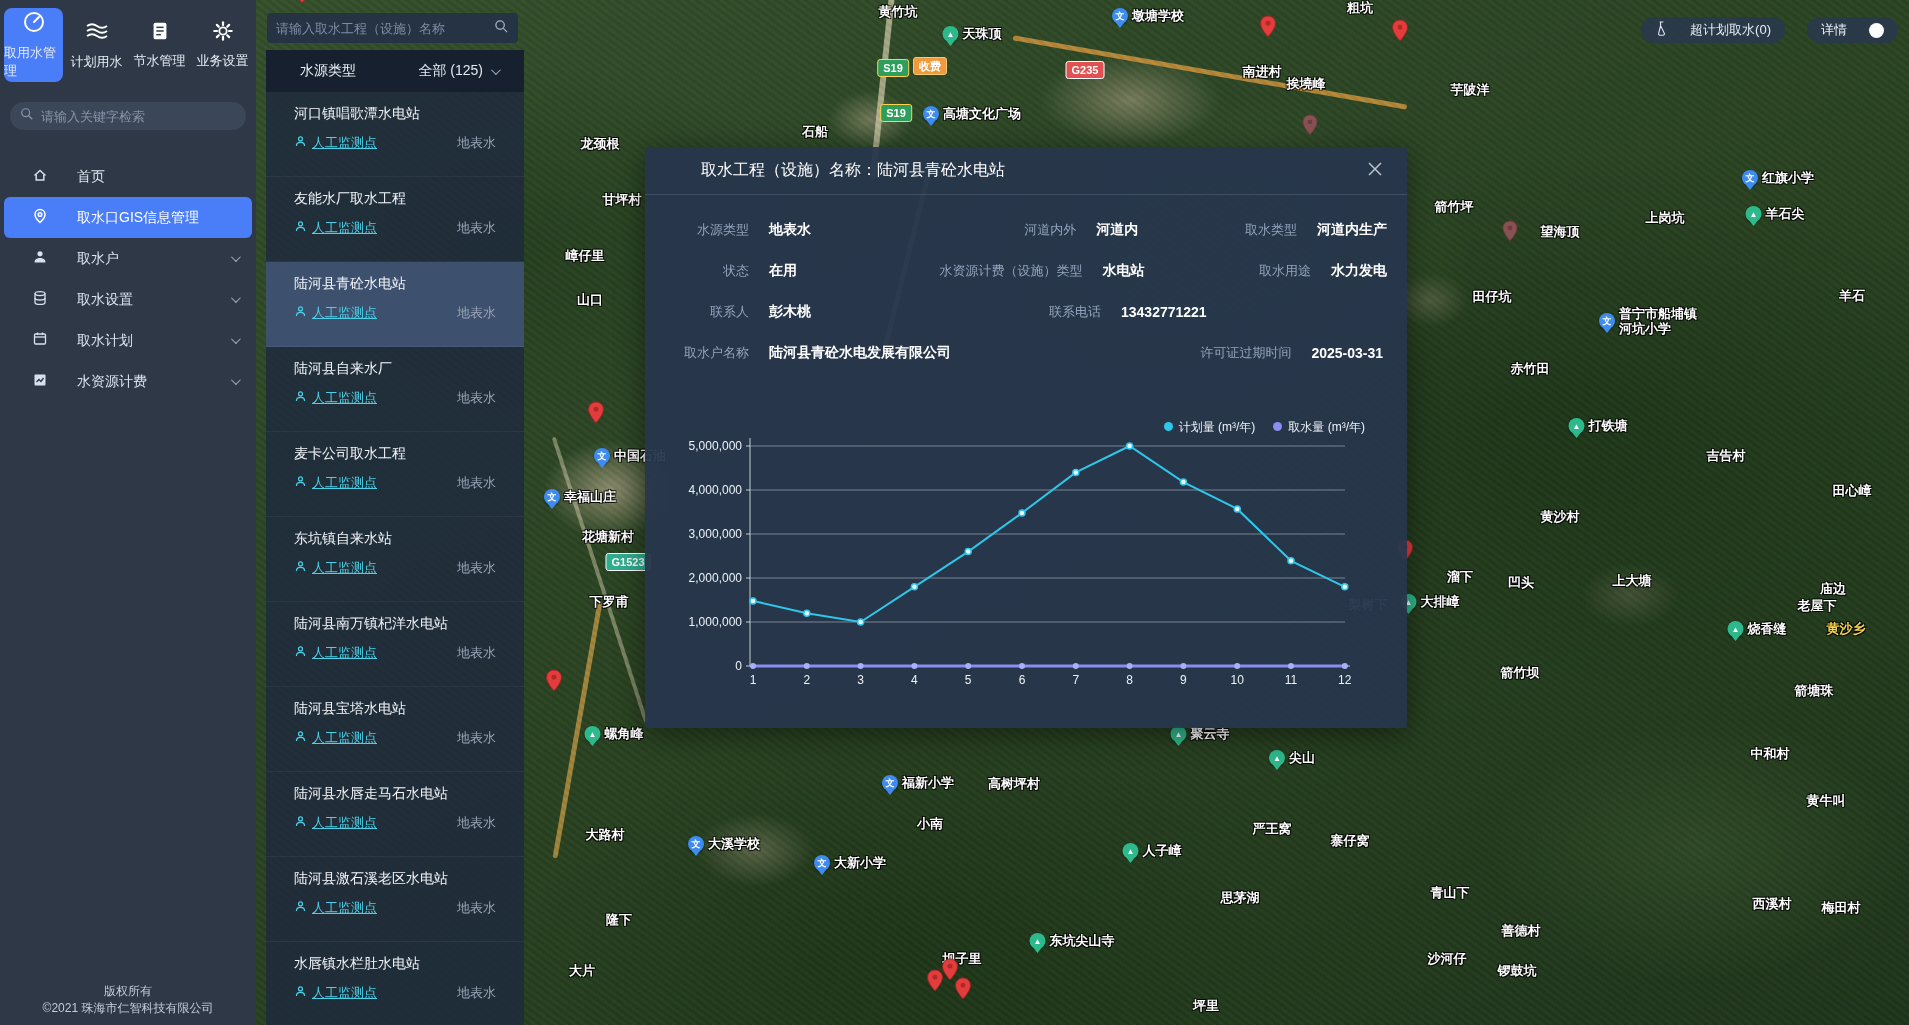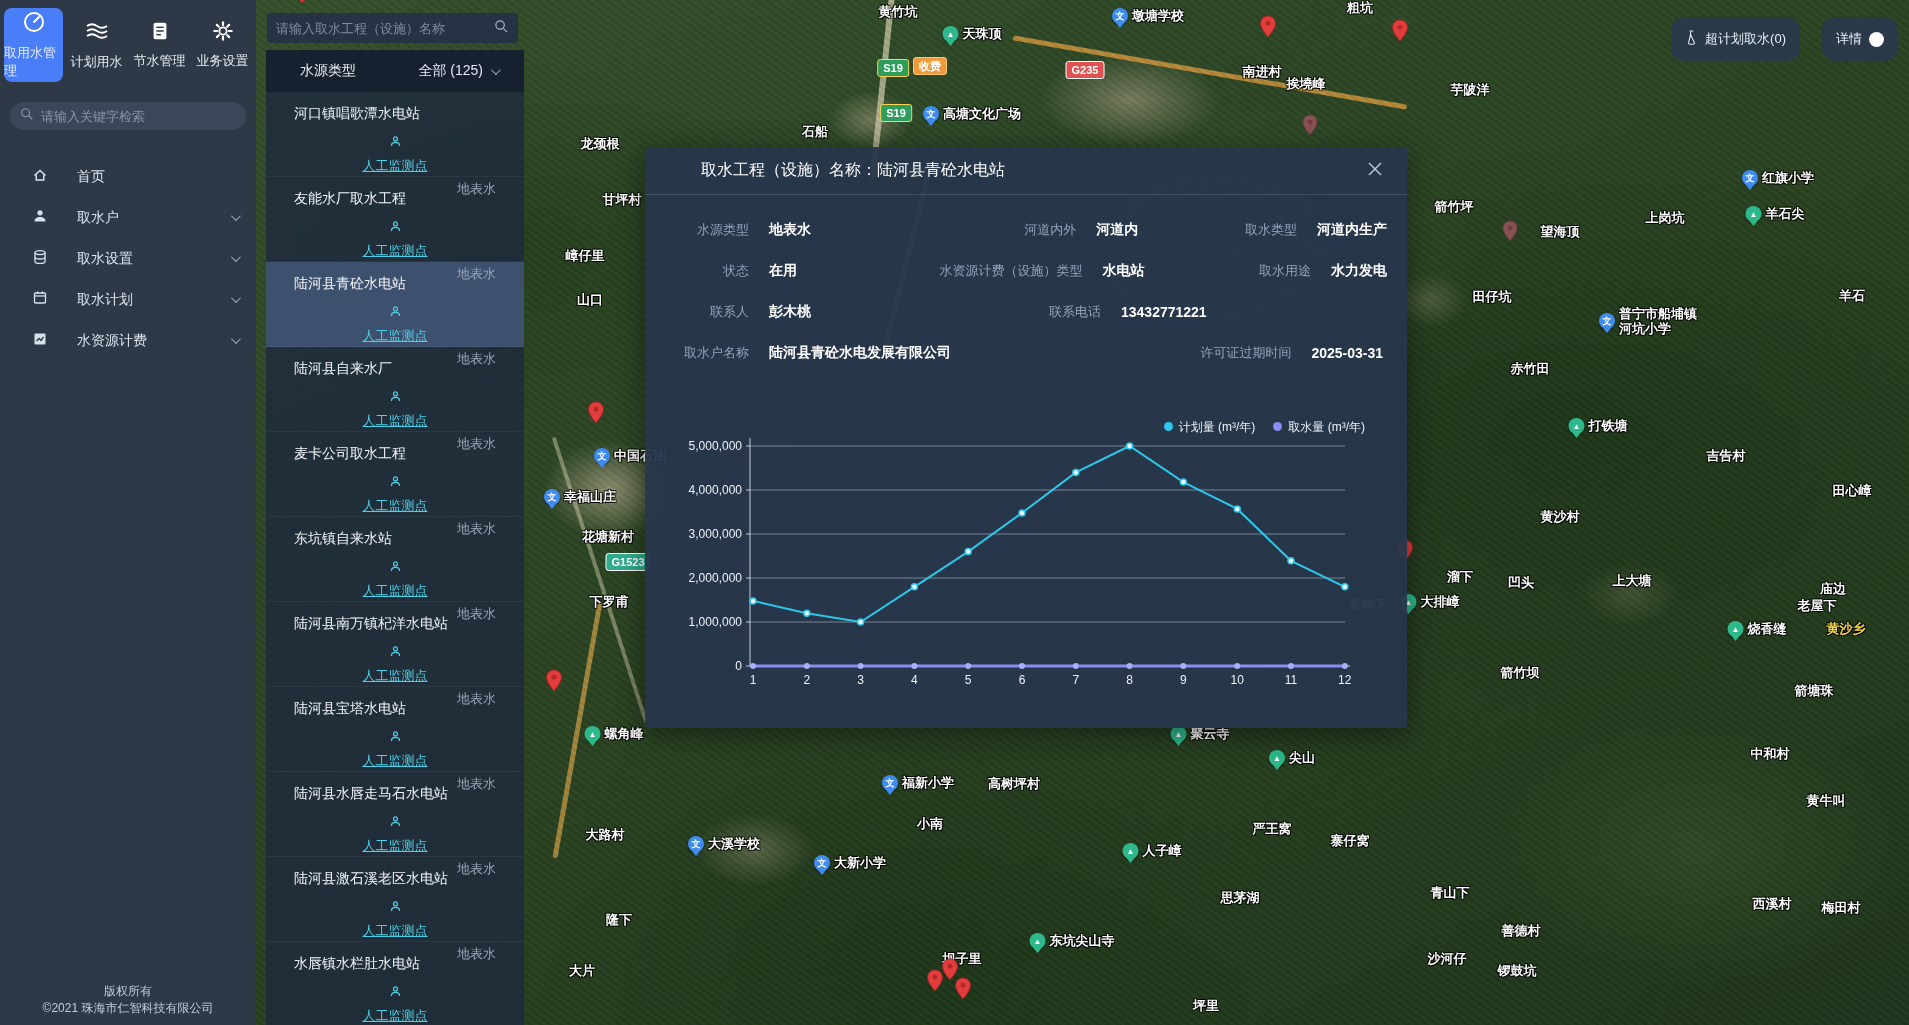"超计划取水(0)" .pill { gap: 7px -> 22px; height: 44px -> 26px }
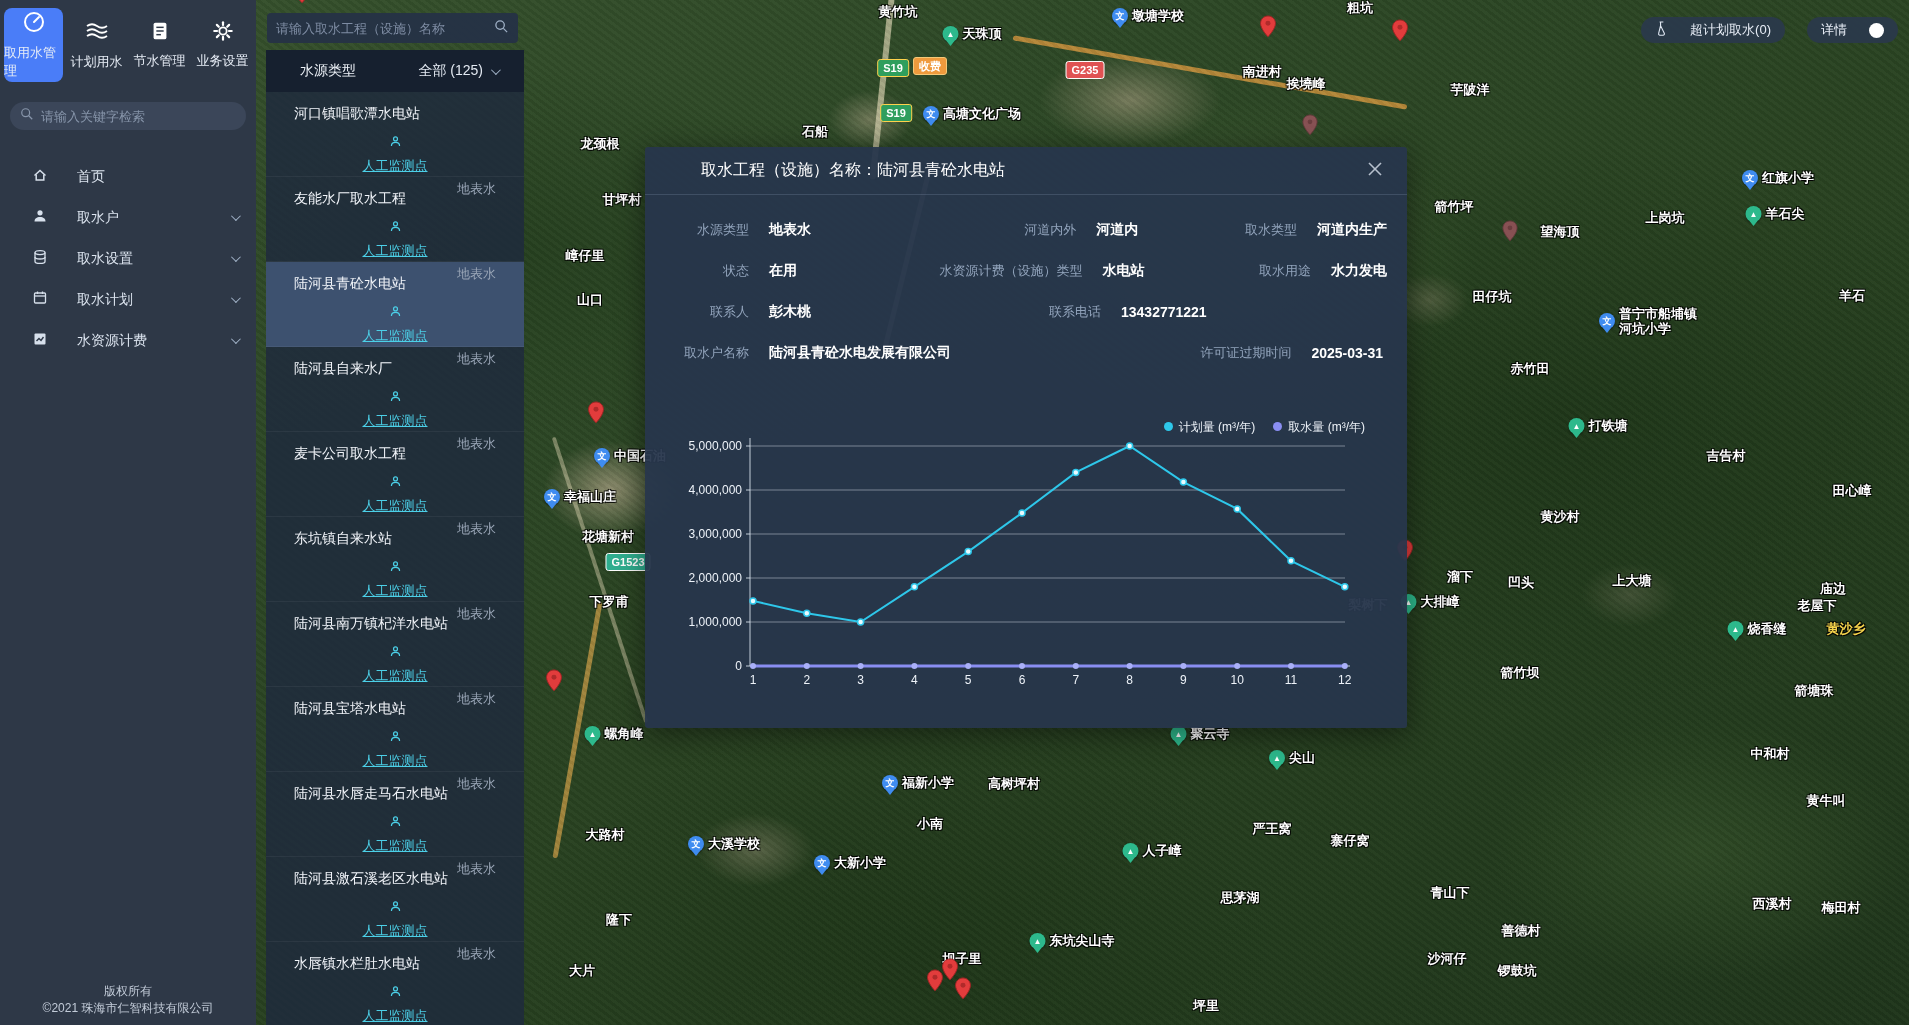"人工监测点" .srow { flex-direction: column -> none }
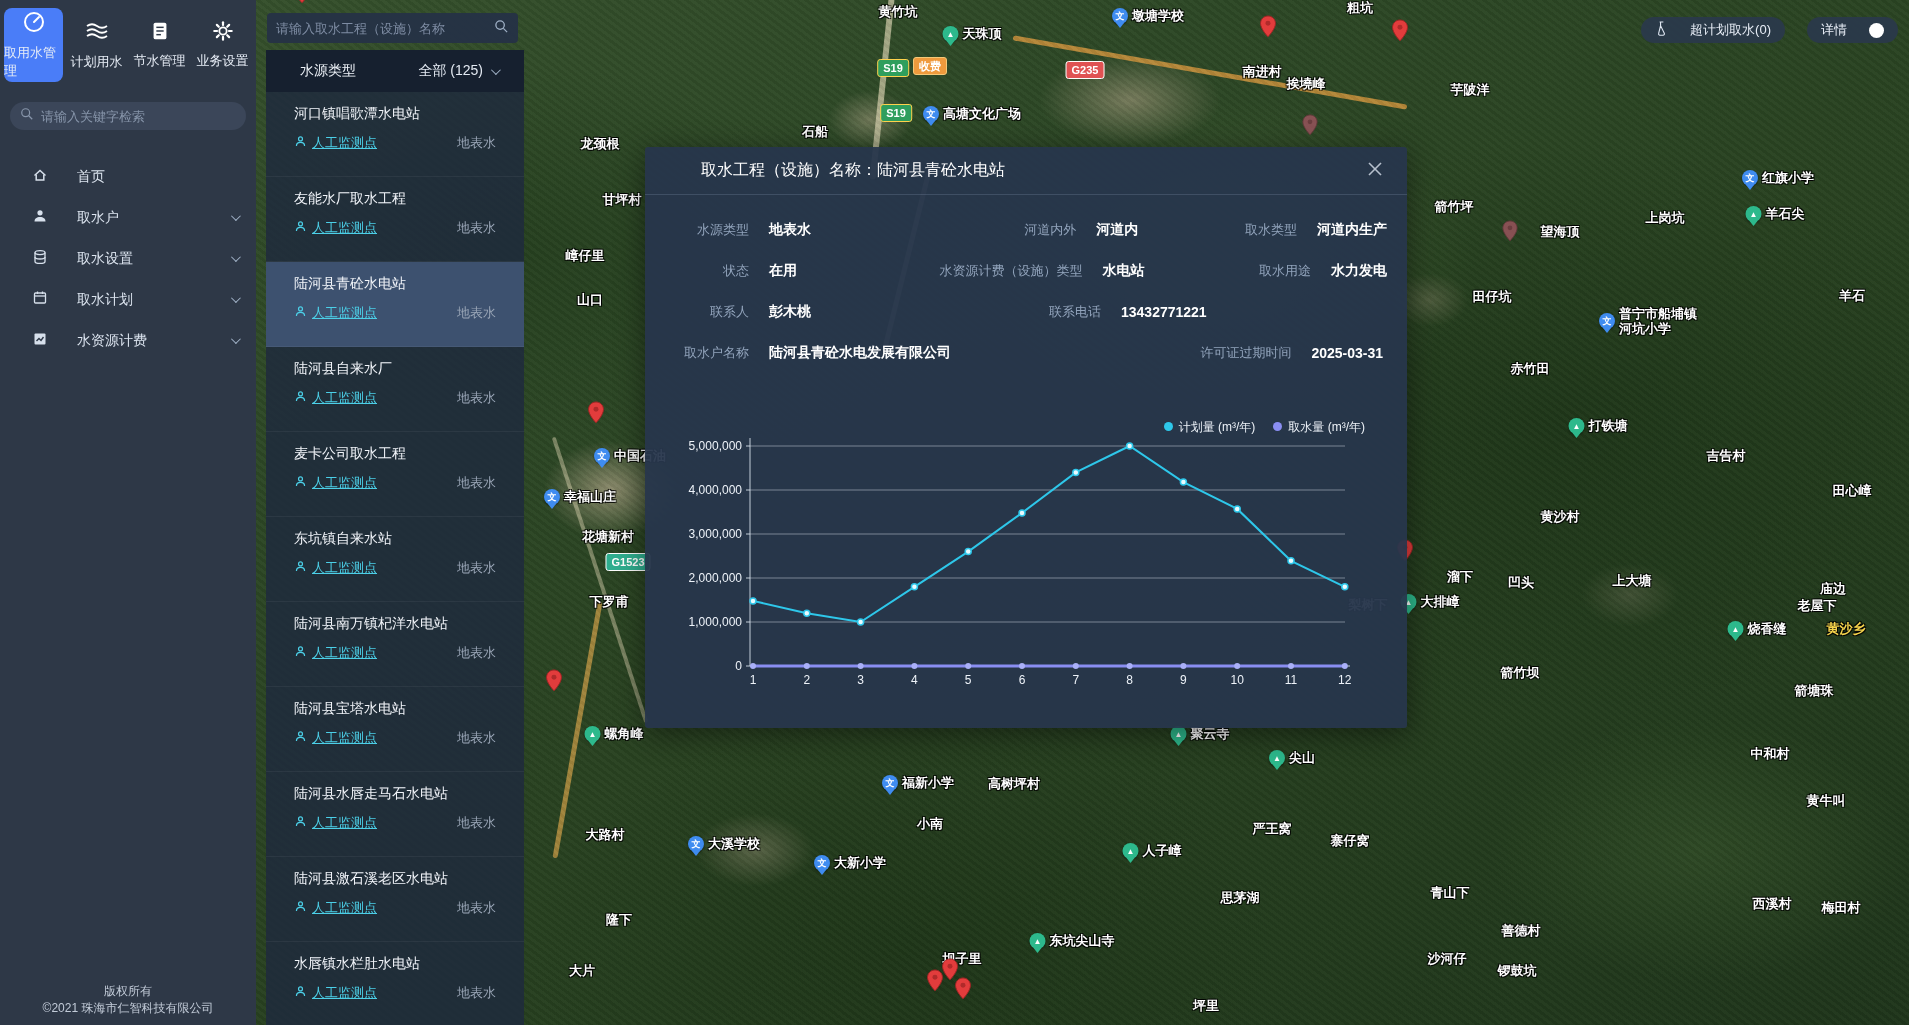"取水口GIS信息管理" div.mitem { html: none -> <div> <span><svg> <path></path> <circle></circle> </svg></span> <span>取水口GIS信息管理</span> <span></span> </div> }
